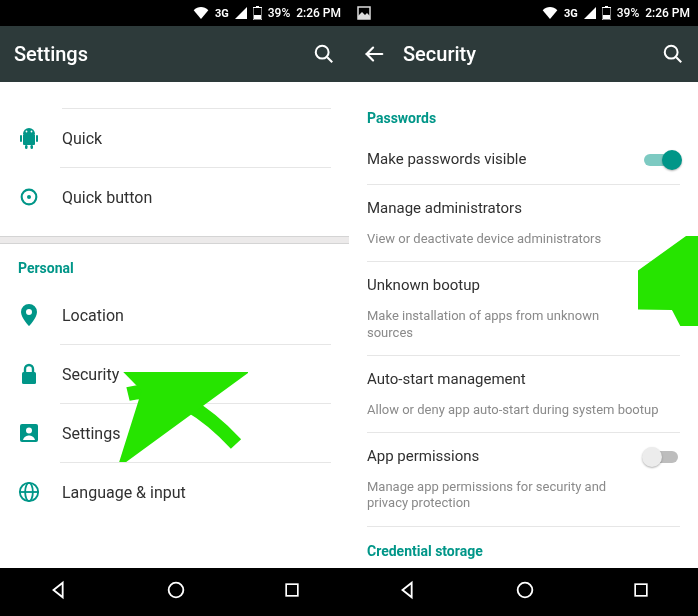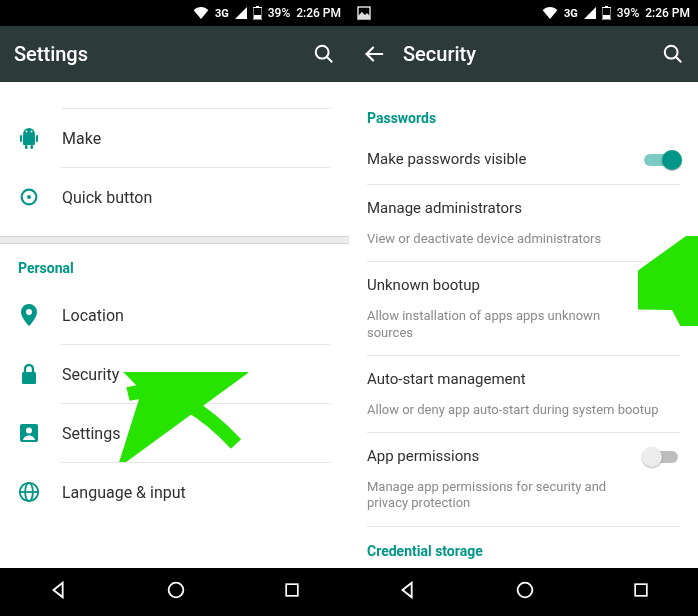"Make" span.label { text: Make -> Quick }
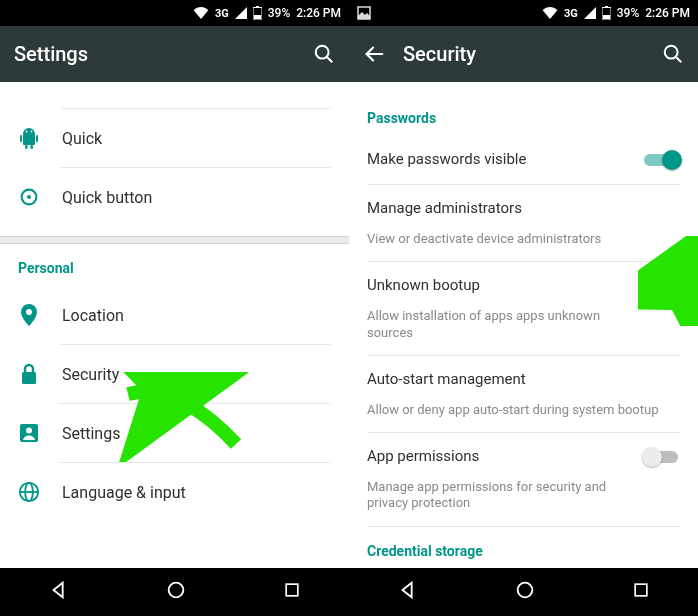"Allow installation of apps apps" div.t2 { text: Allow installation of apps apps -> Make installation of apps from }
